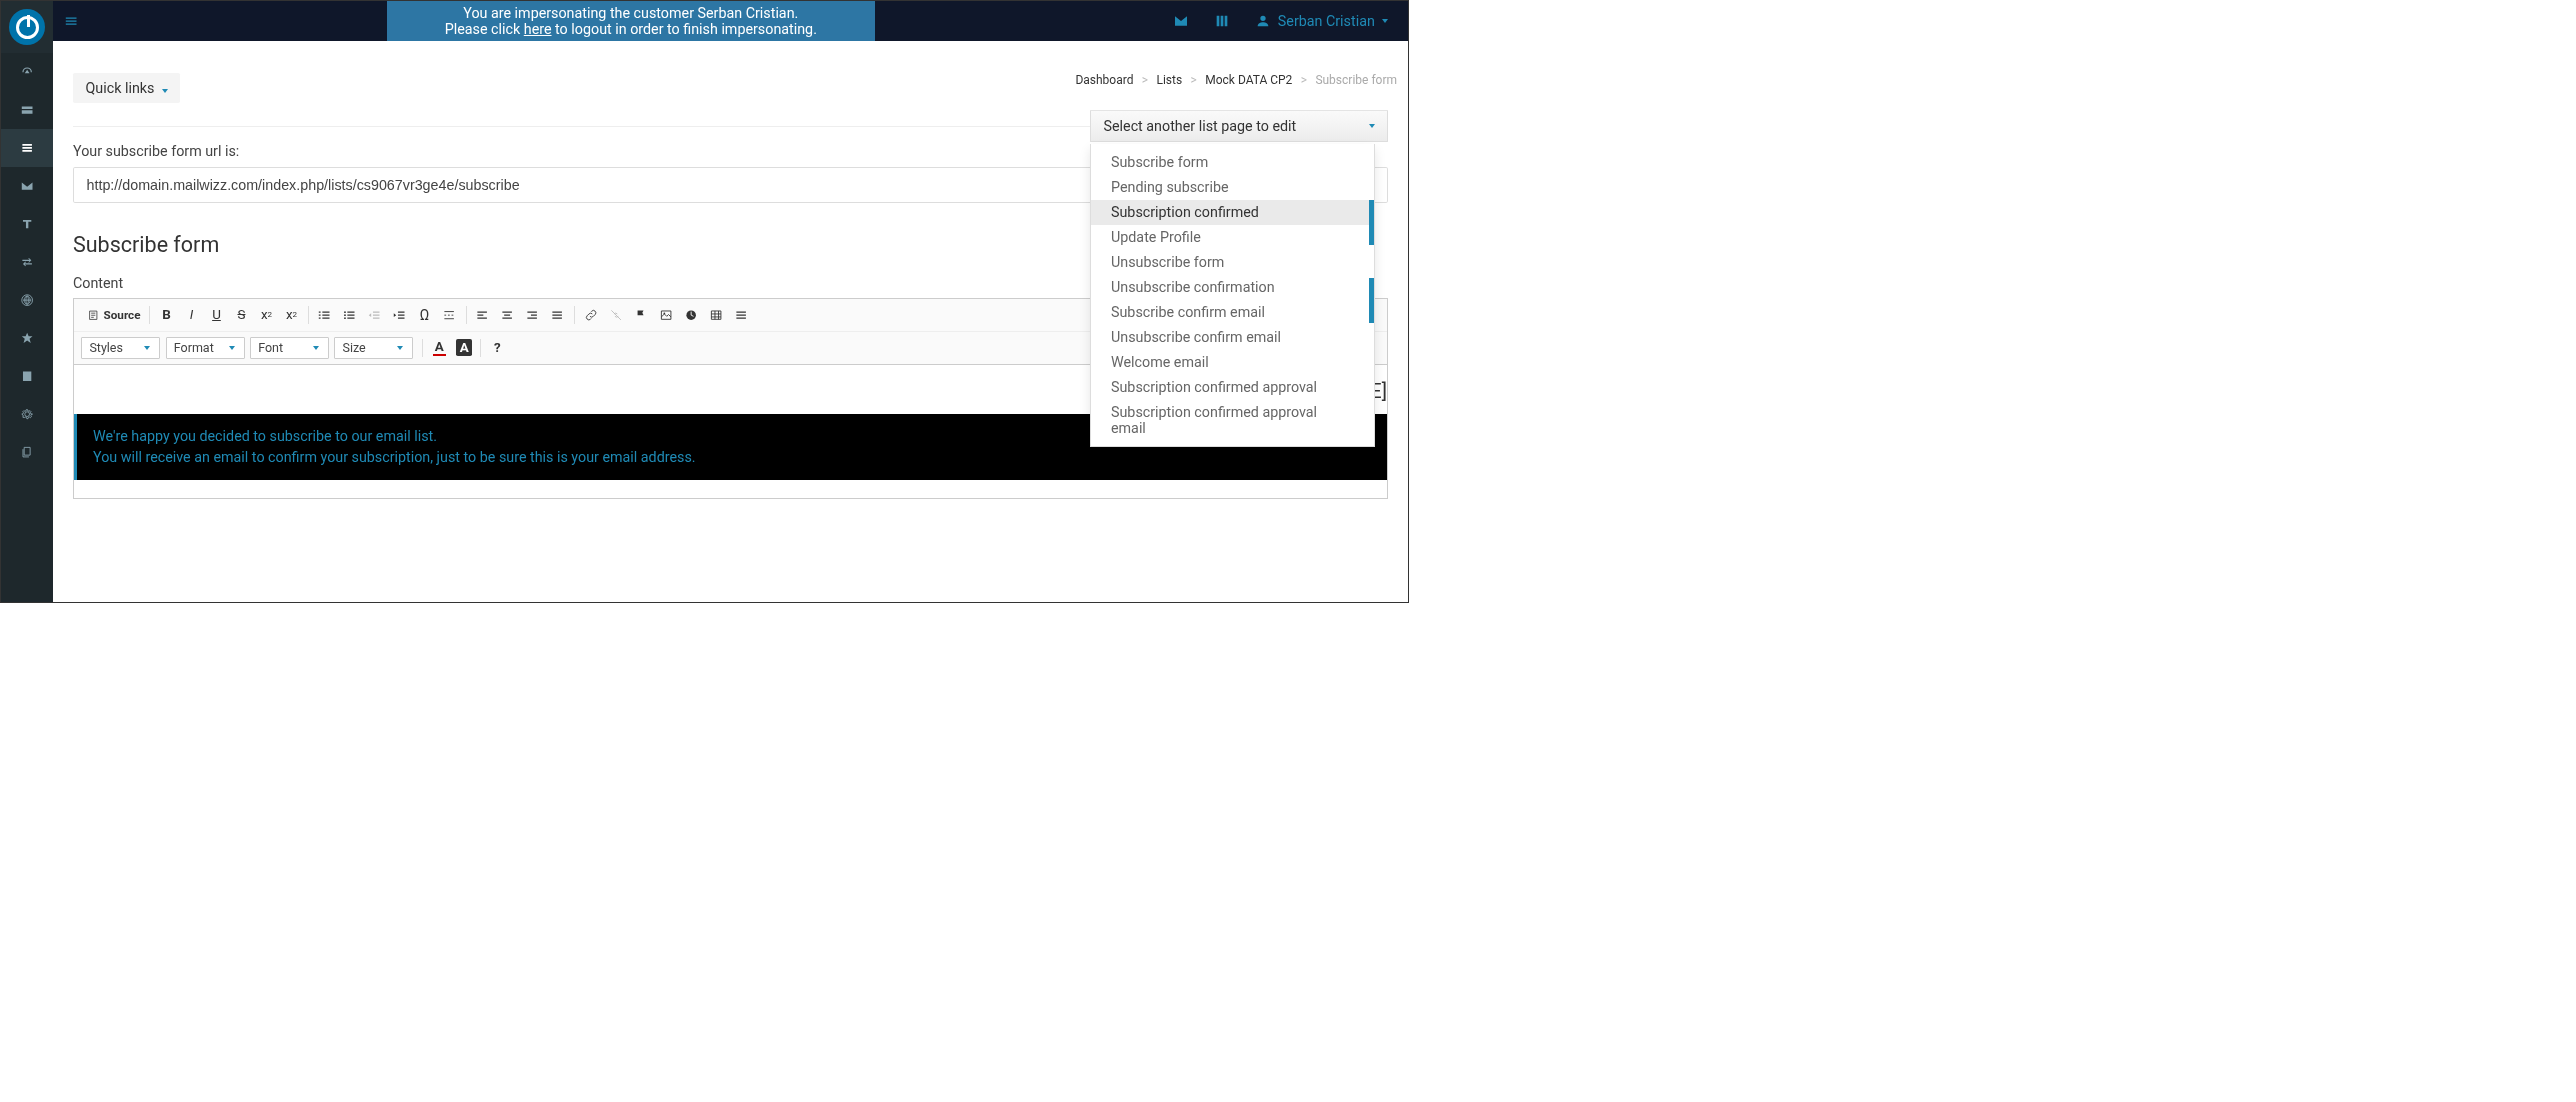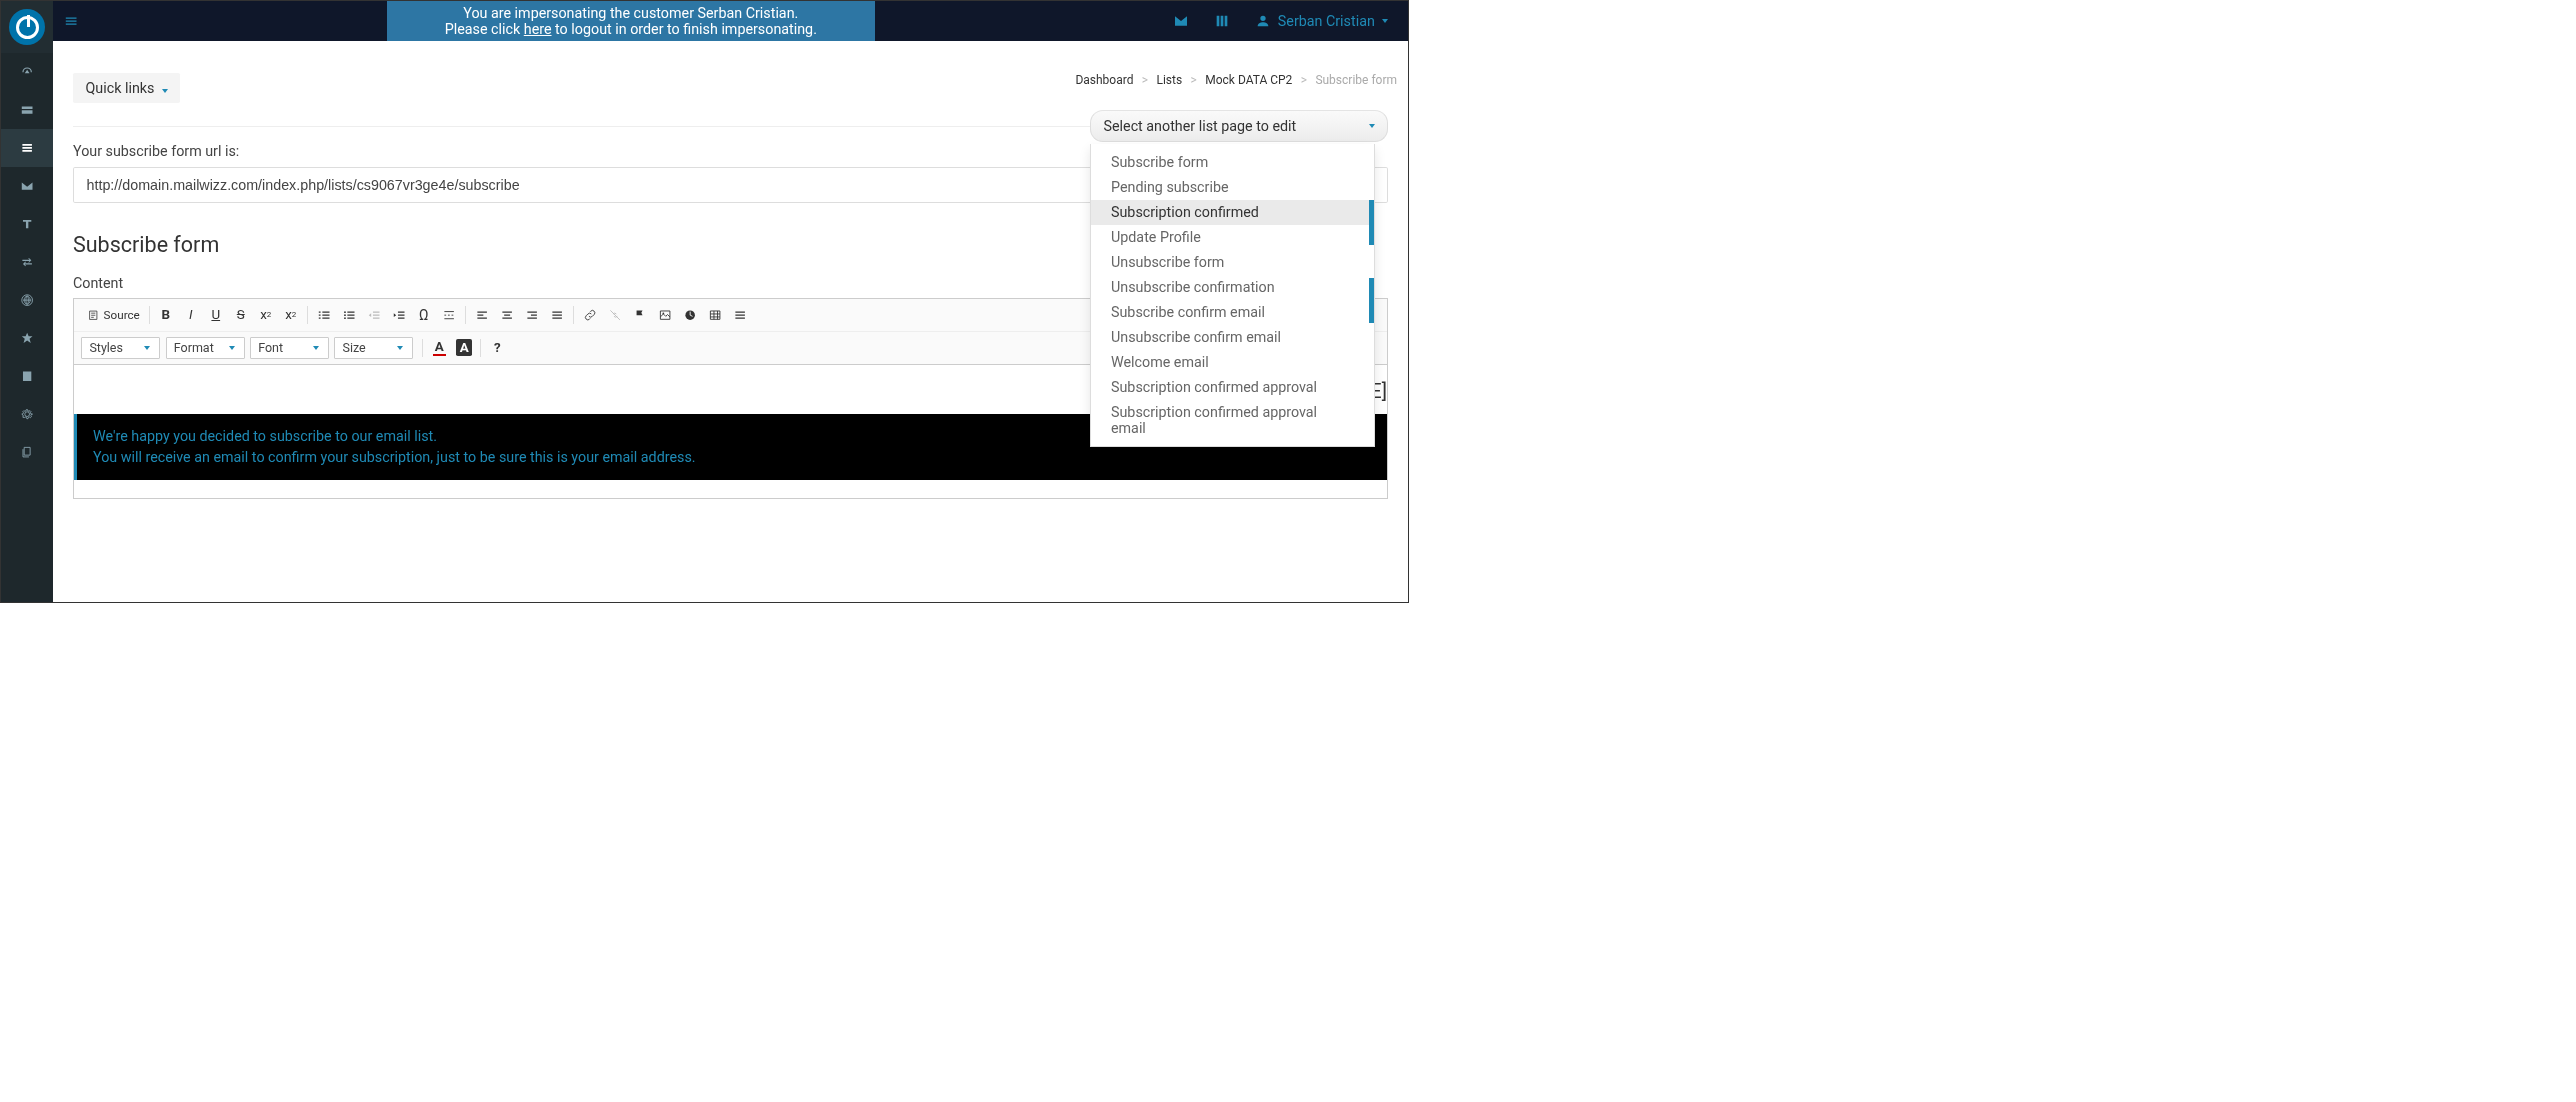"Select another list page to" .page-select-btn { border-radius: 13px -> 1px }
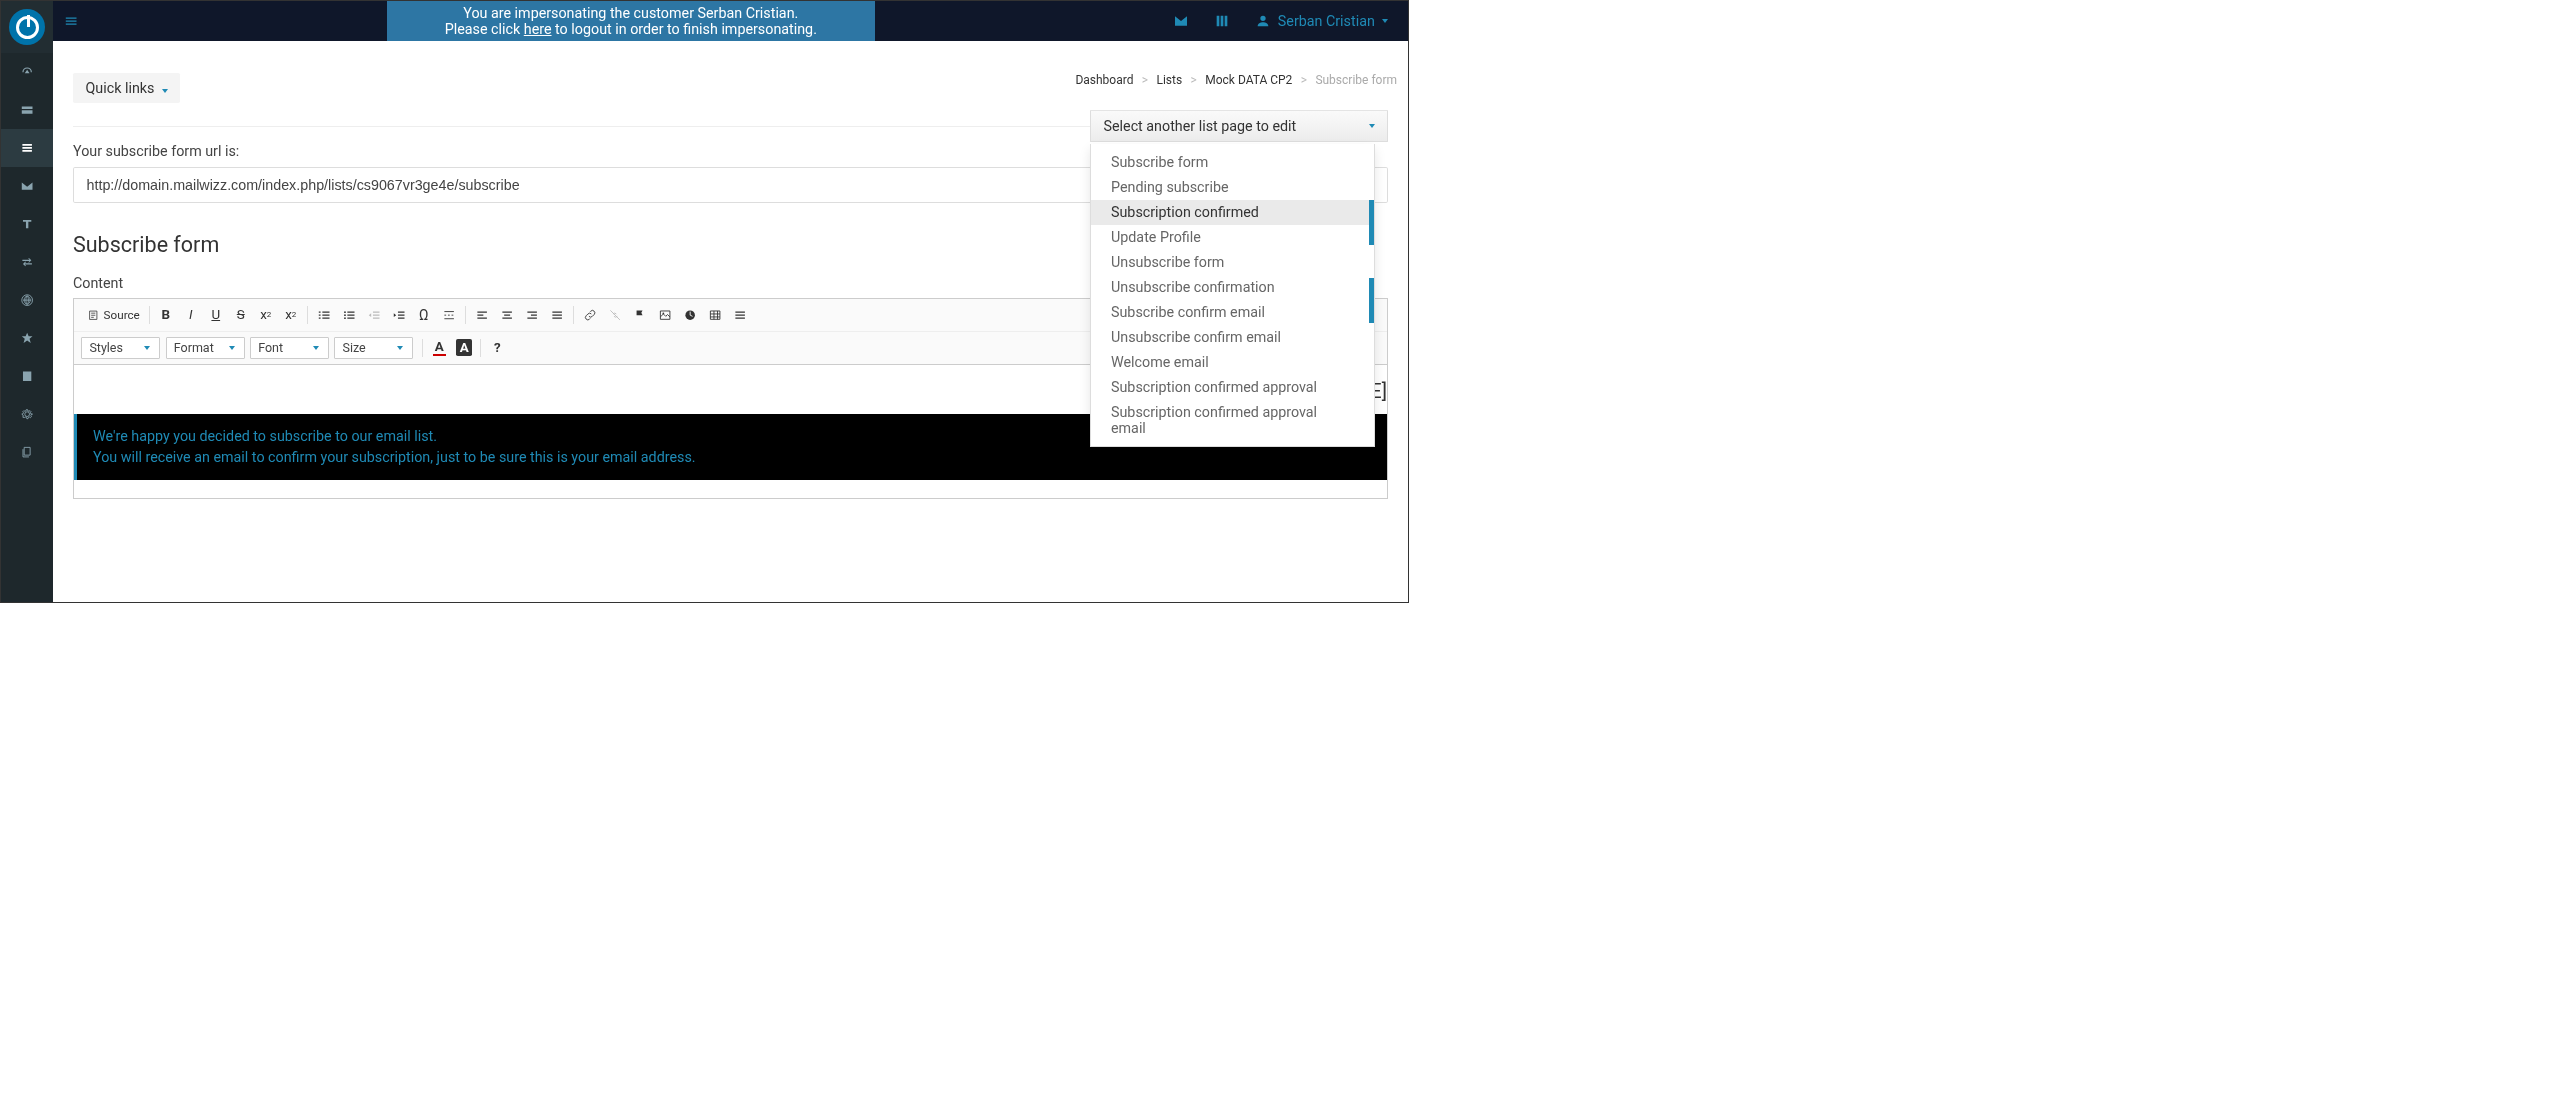"Source" .tb-source { font-weight: none -> bold }
